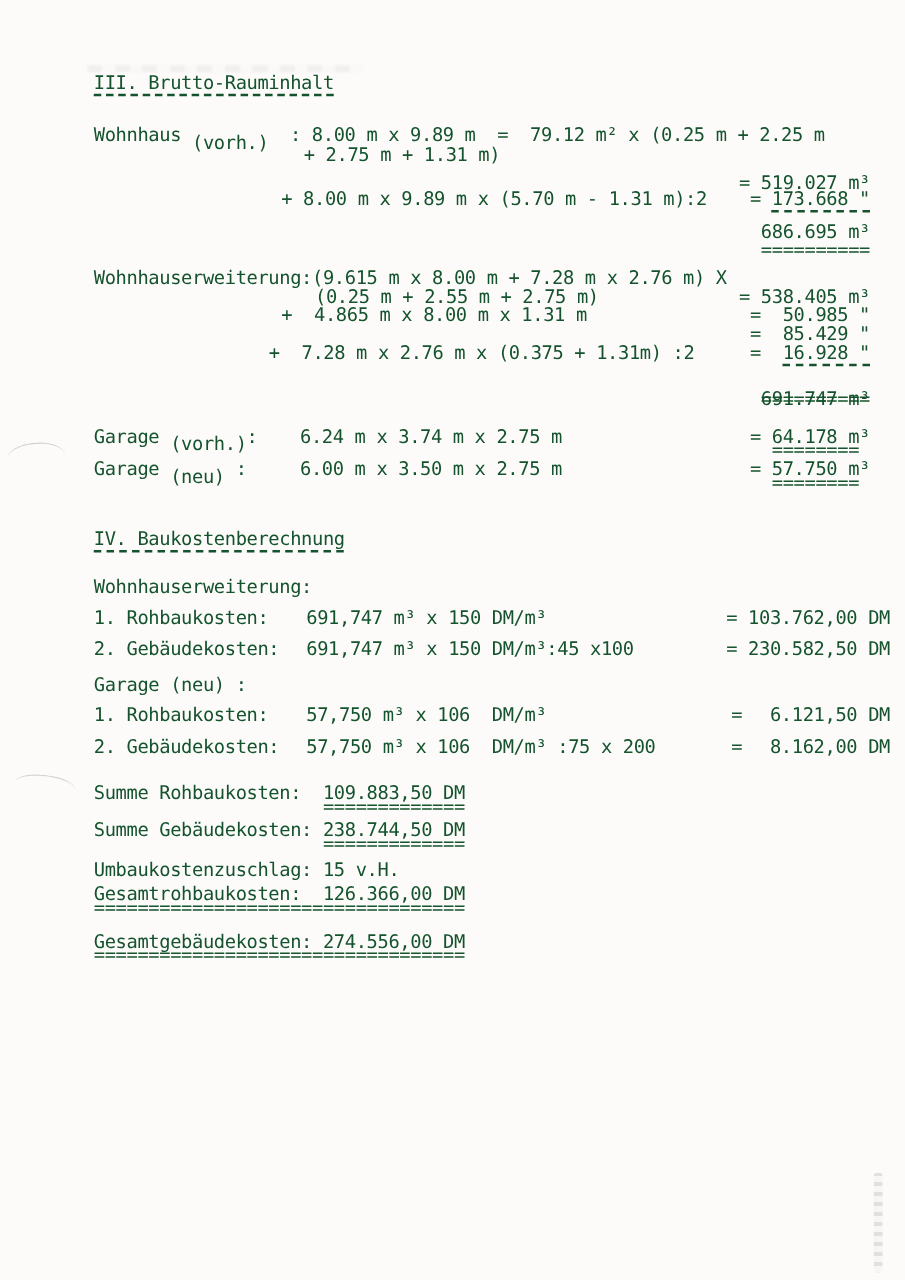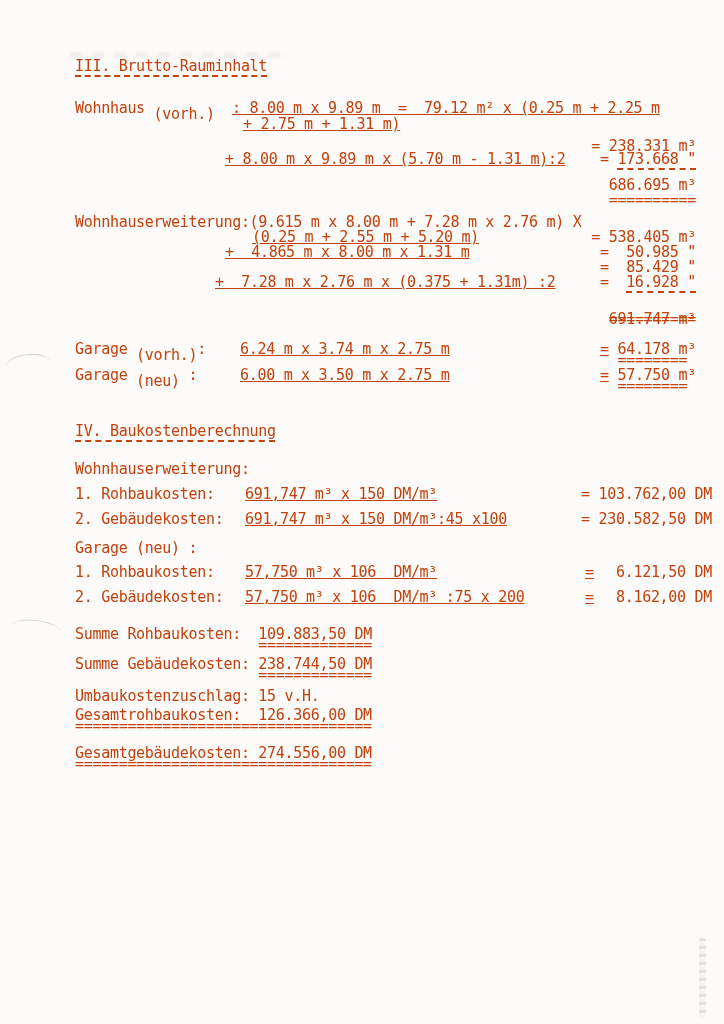"III. Brutto-Rauminhalt" .page { color: #c2410c -> #14532d }
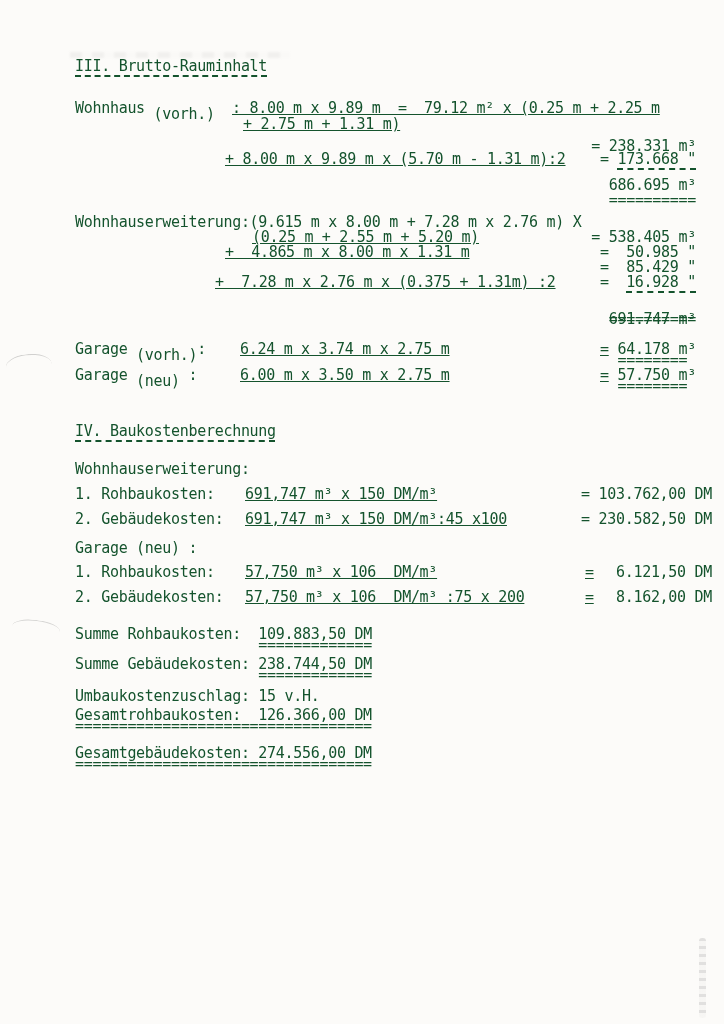": 8.00 m x 9.89" .at { text-decoration: underline -> none }
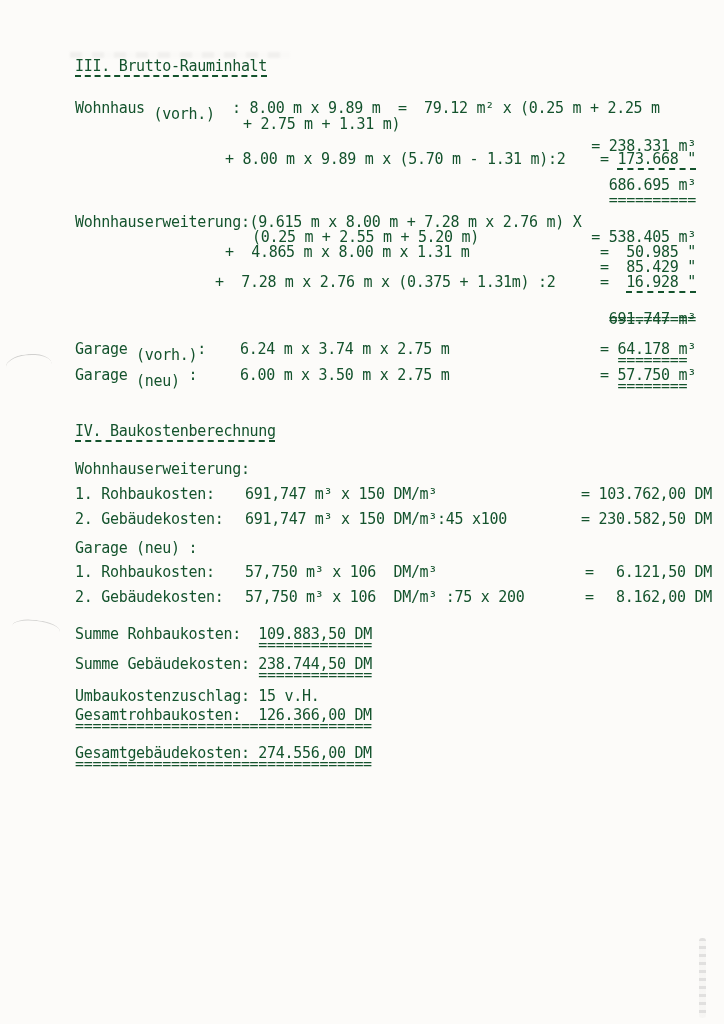"= 238.331 m³" span.rcol { text: 238.331 -> 519.027 }
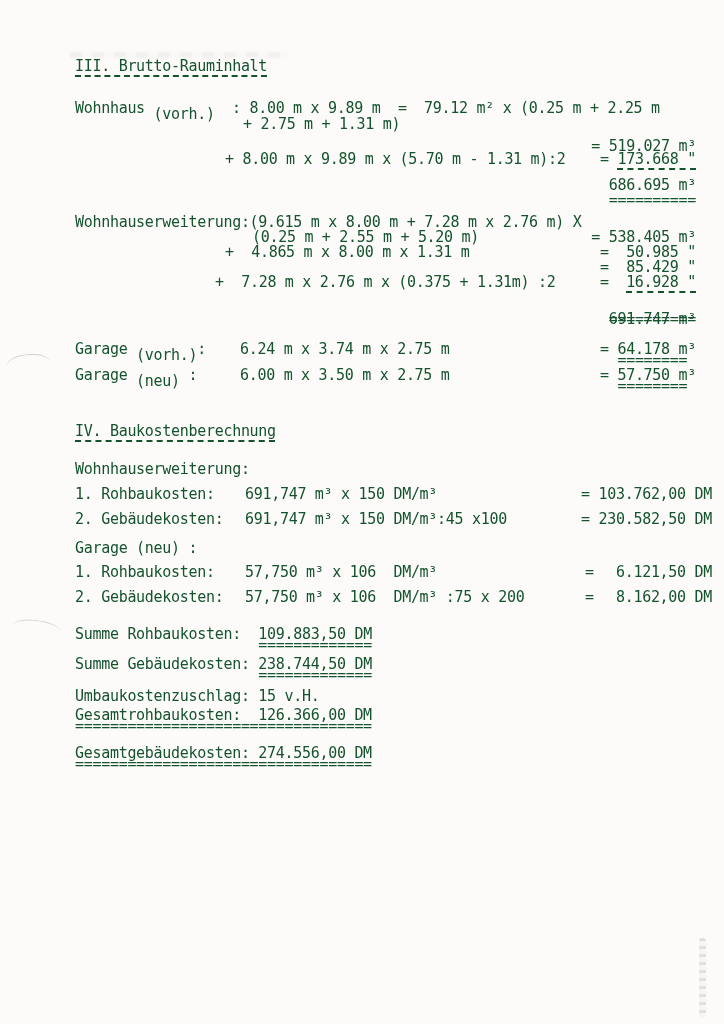"(0.25 m + 2.55 m" span.at { text: 5.20 -> 2.75 }
